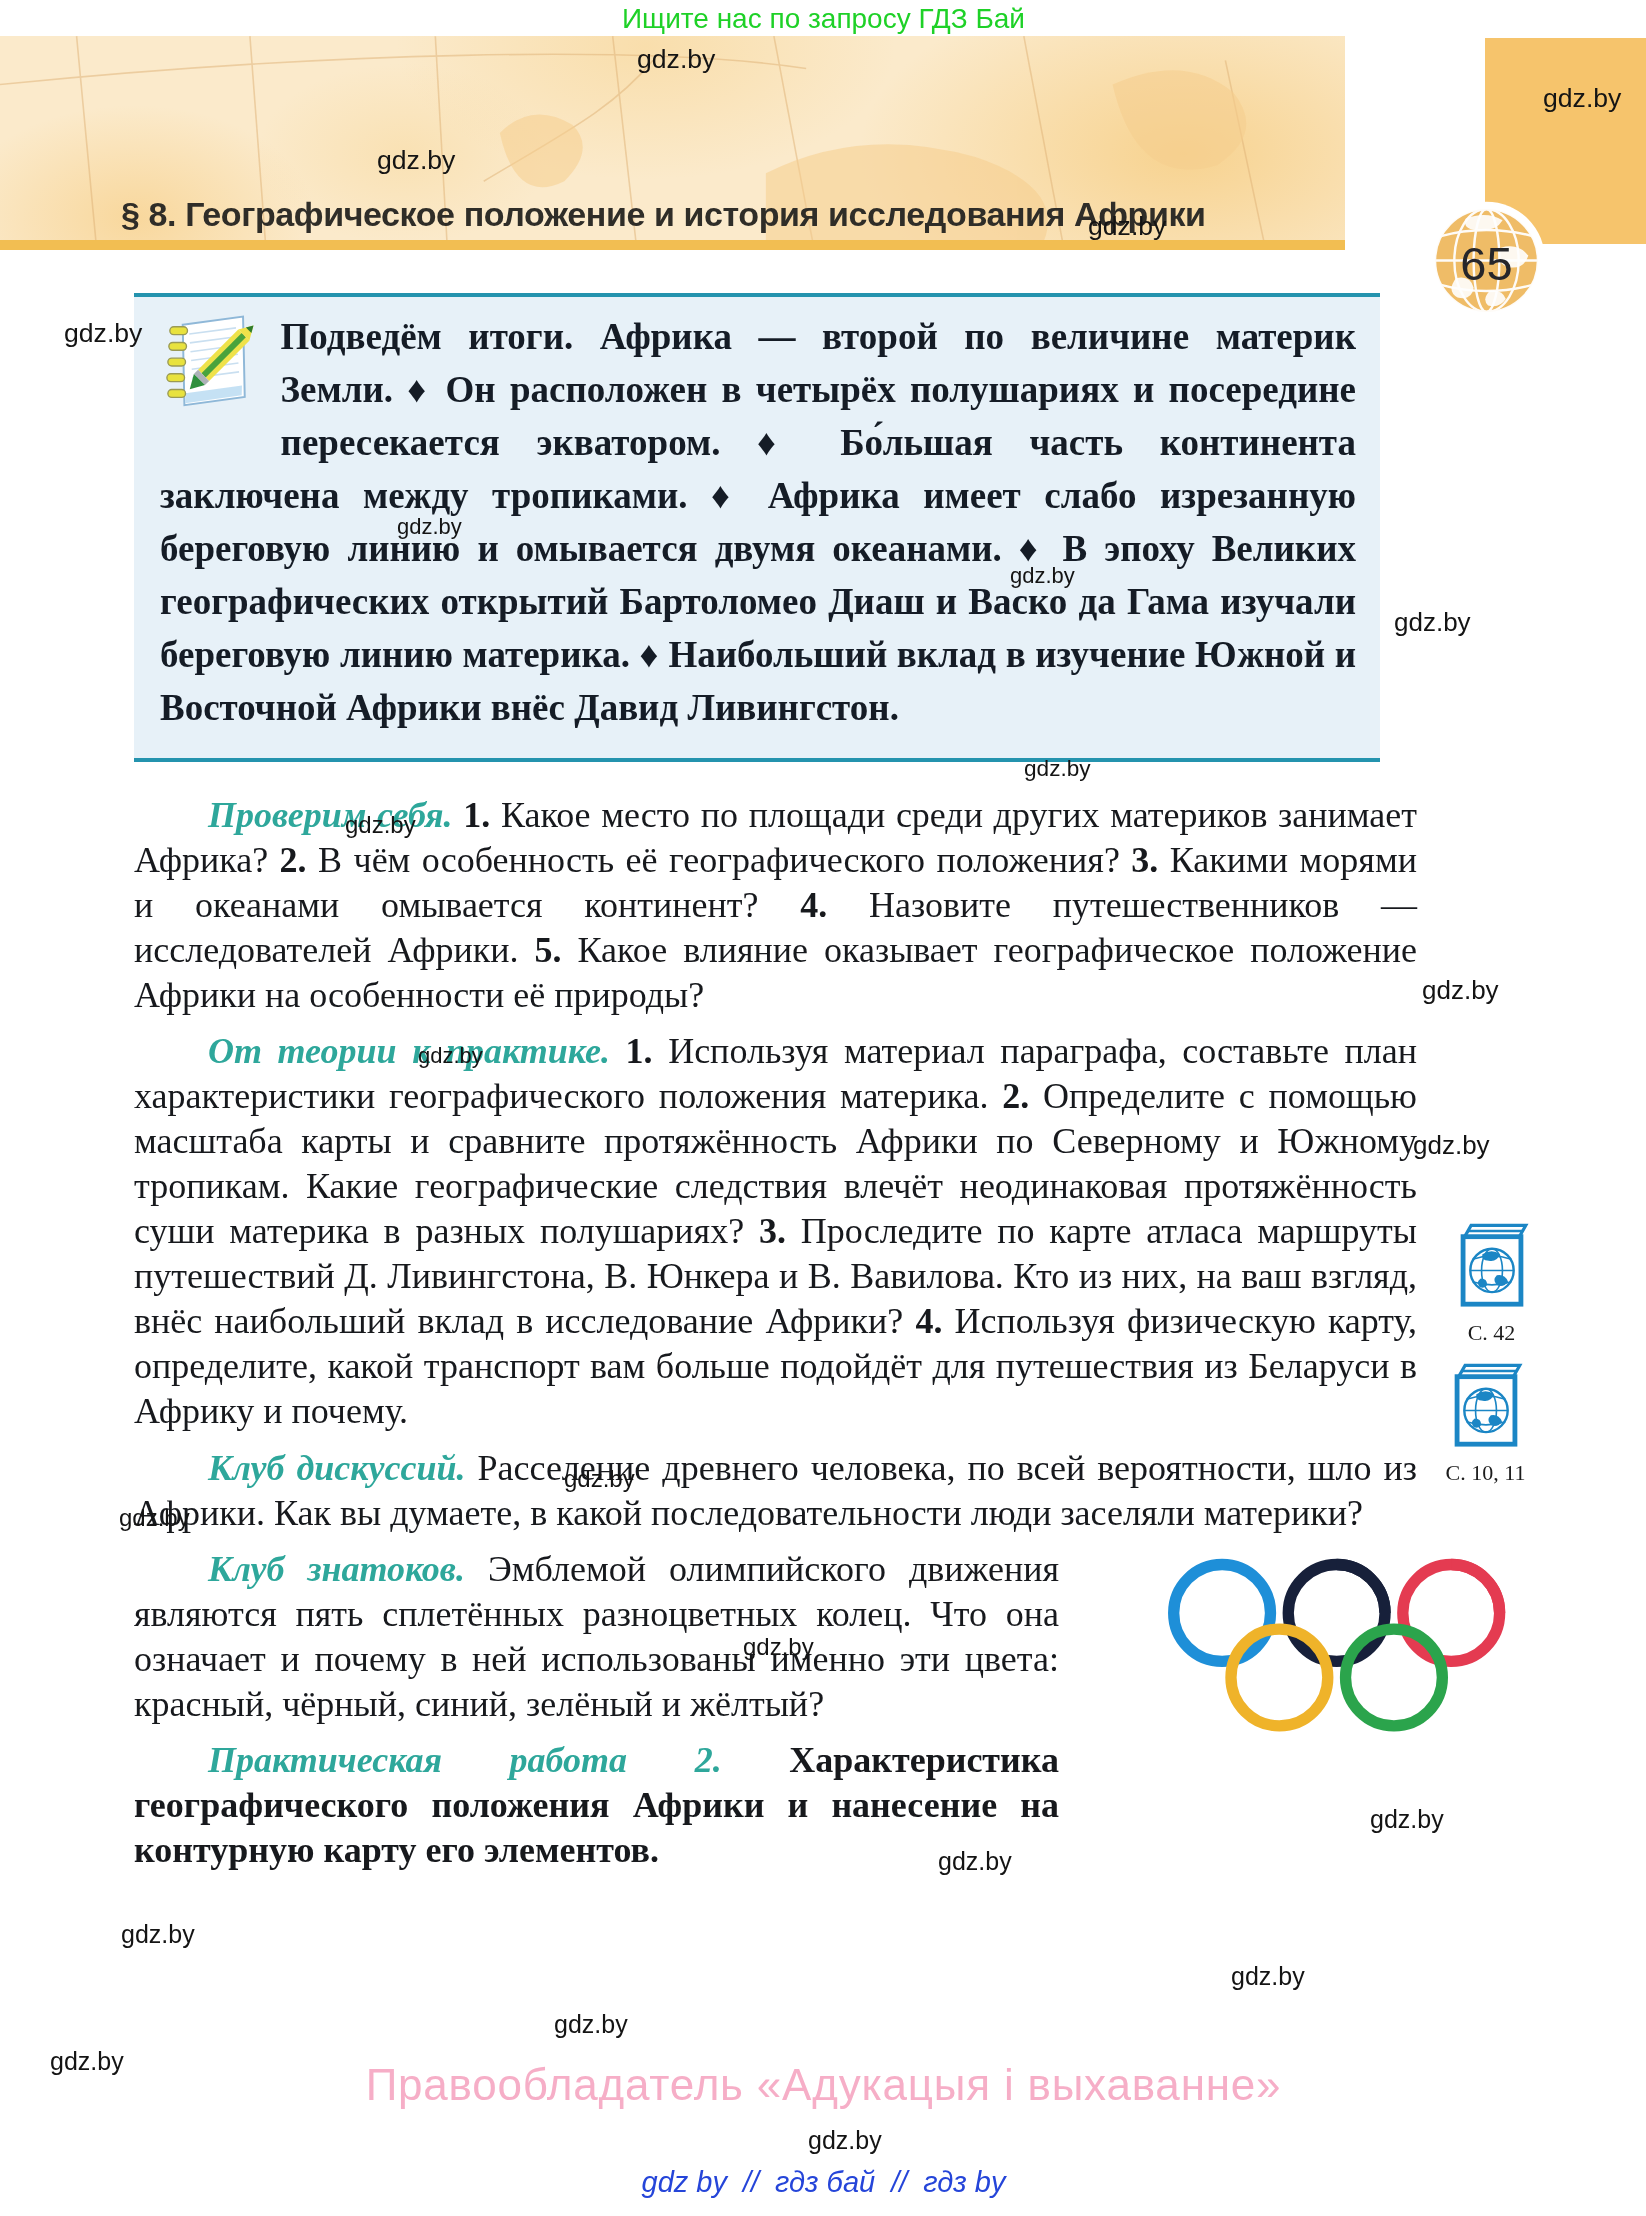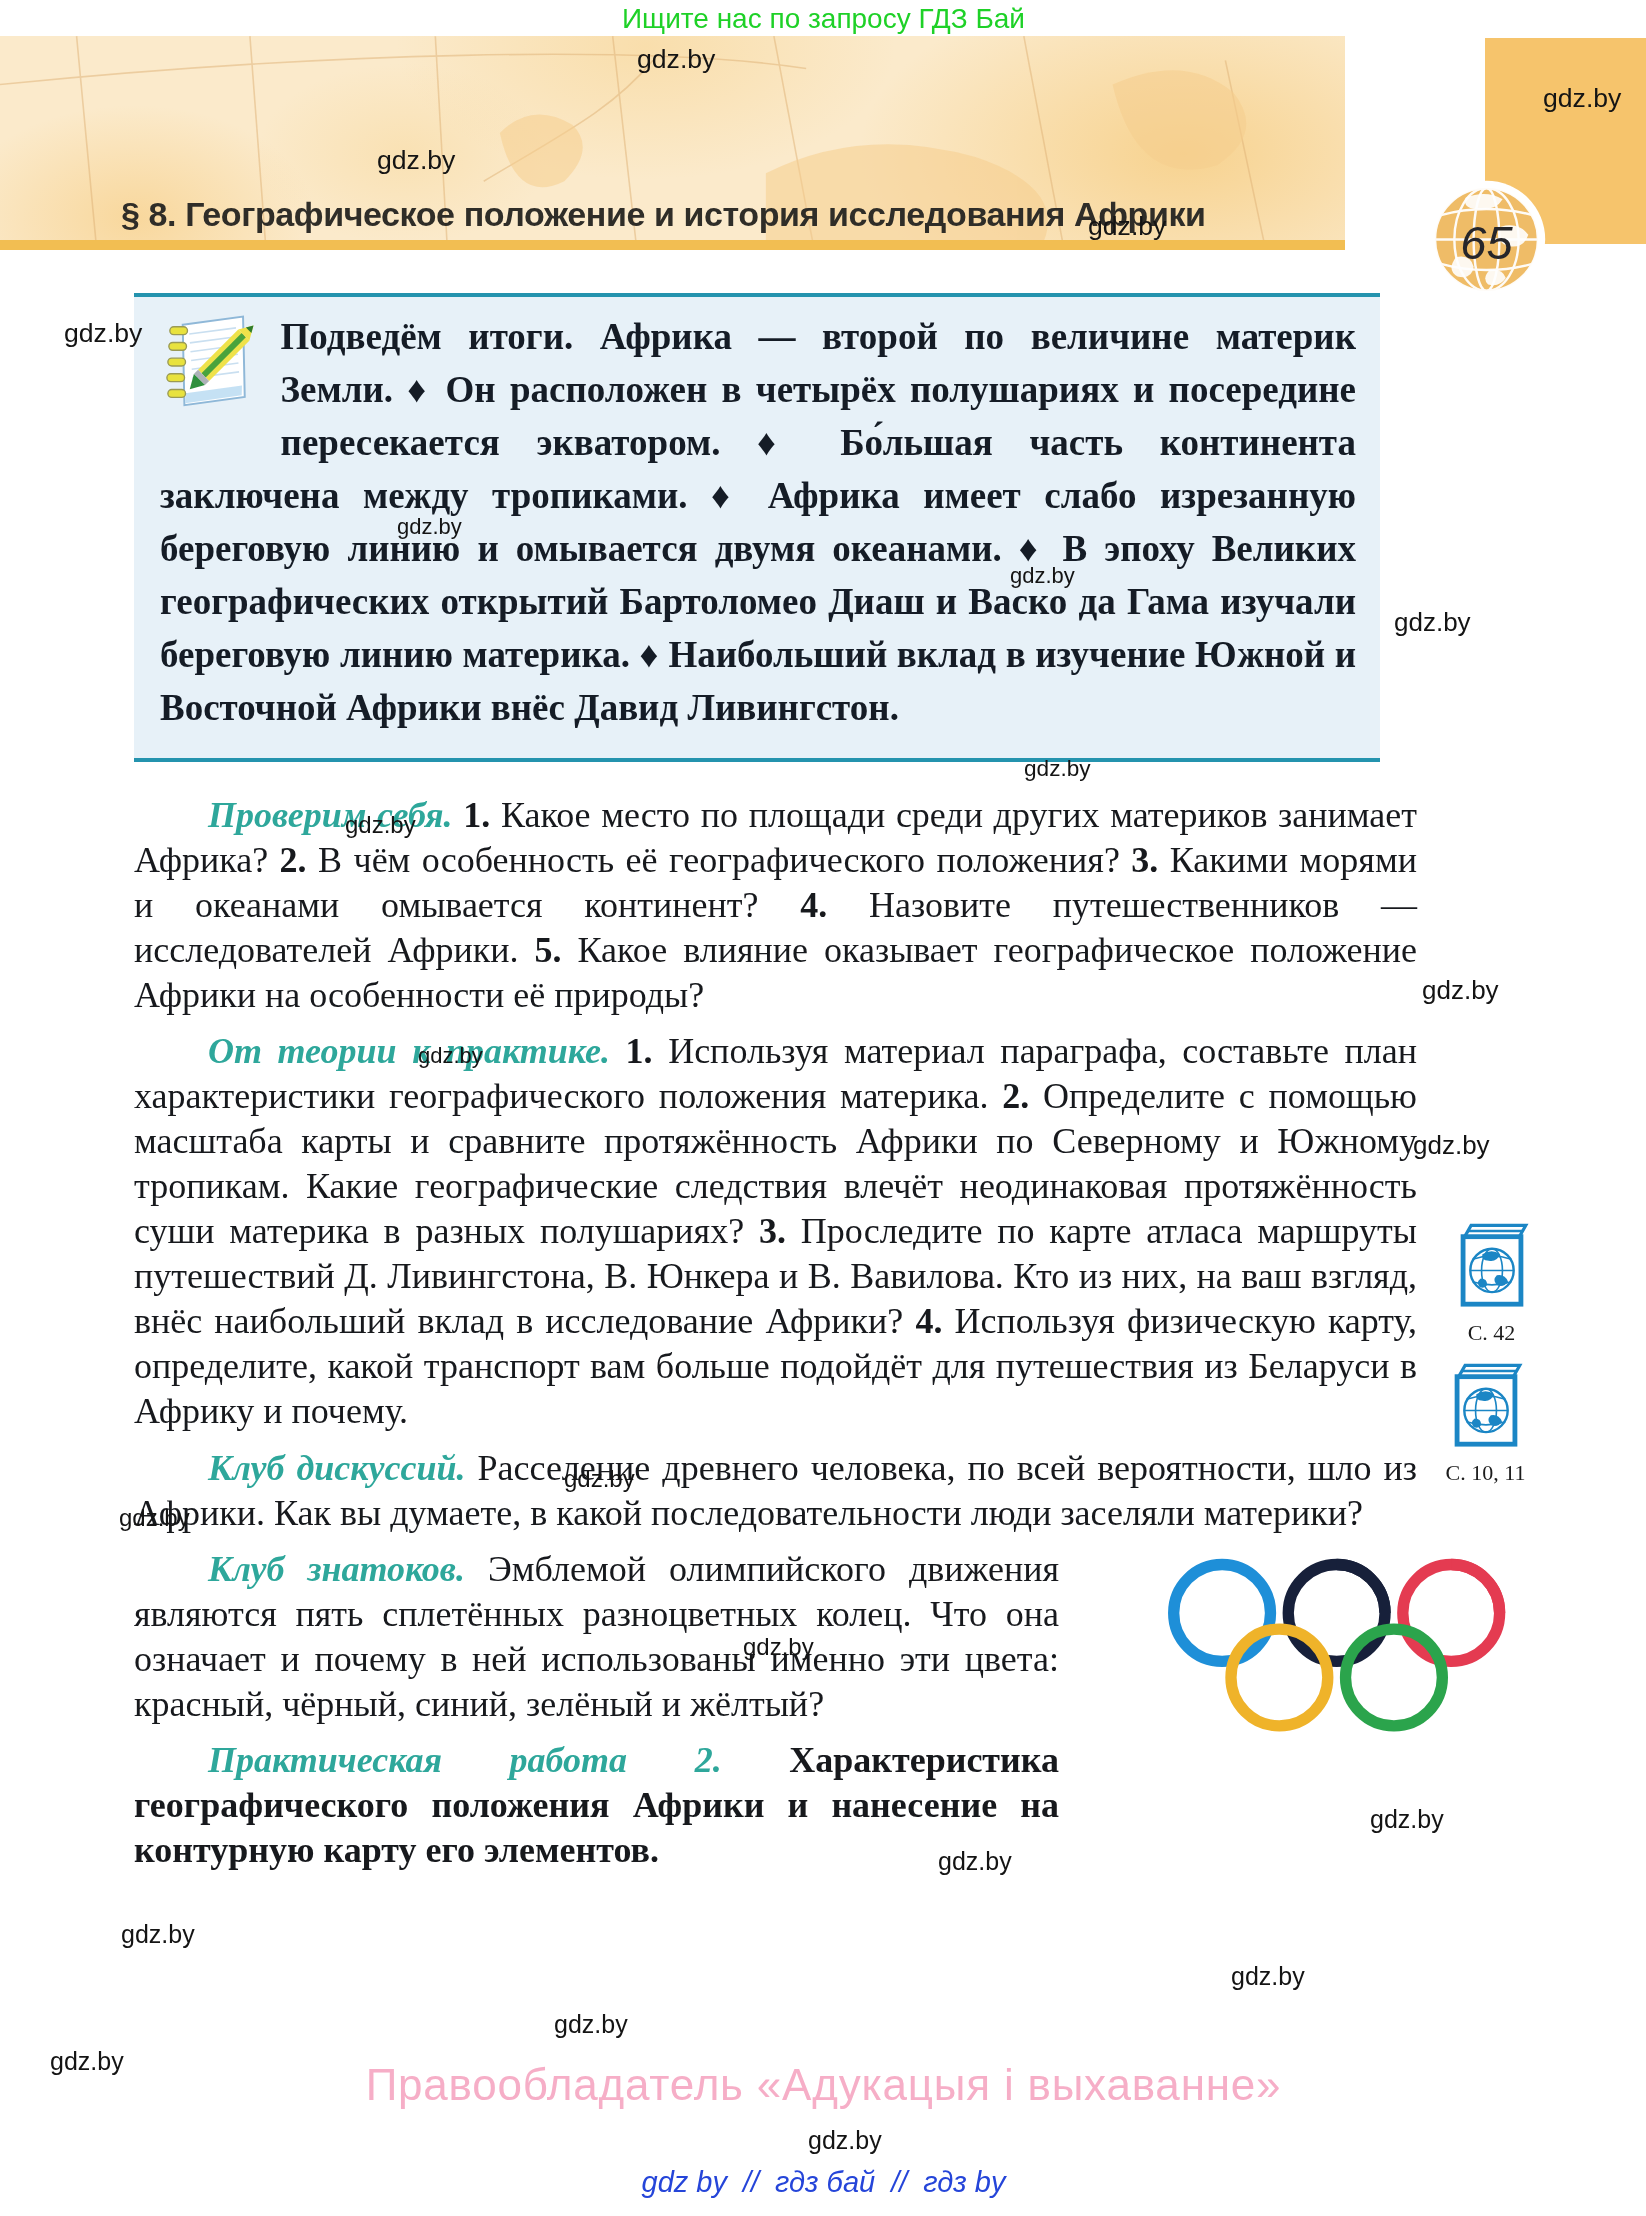"65" .page-badge { font-style: italic -> none; top: 180px -> 201px }
